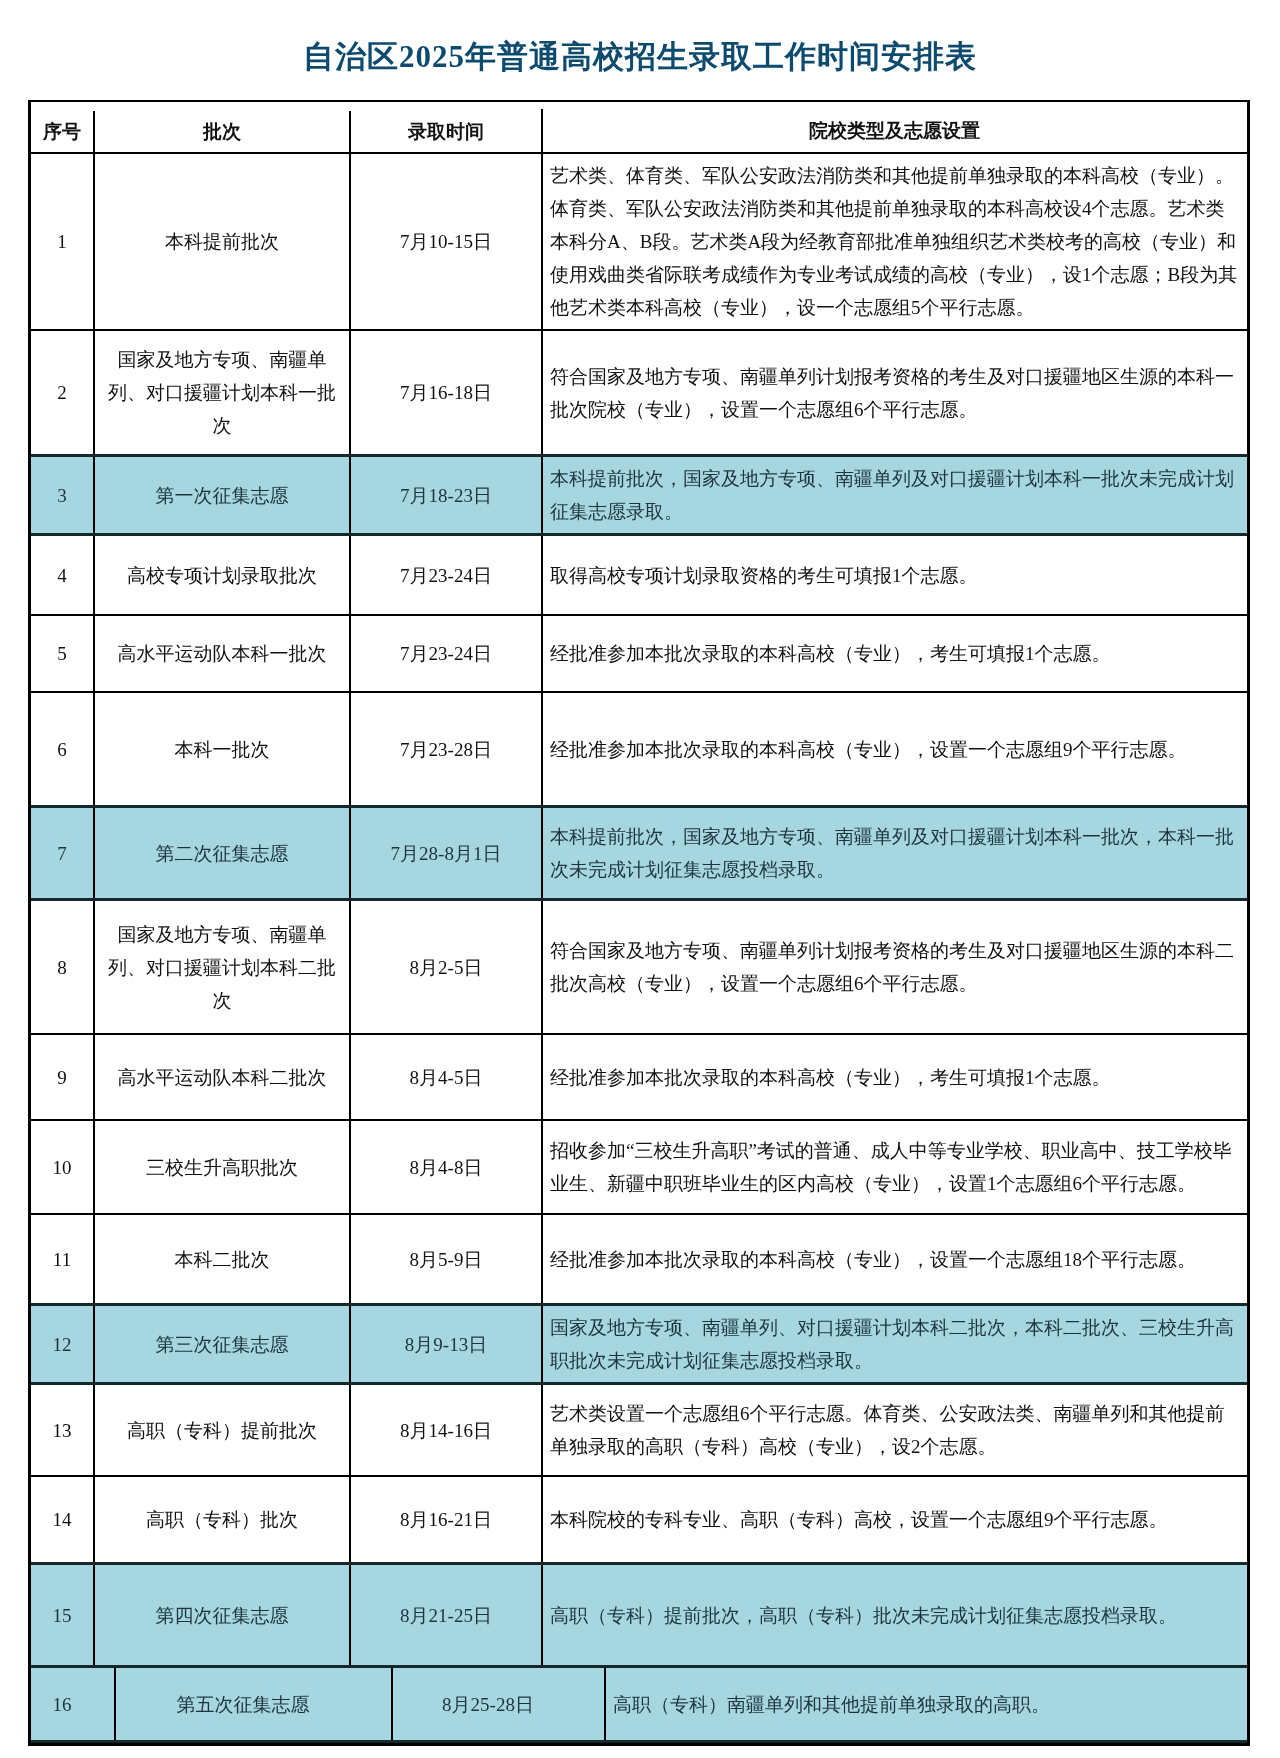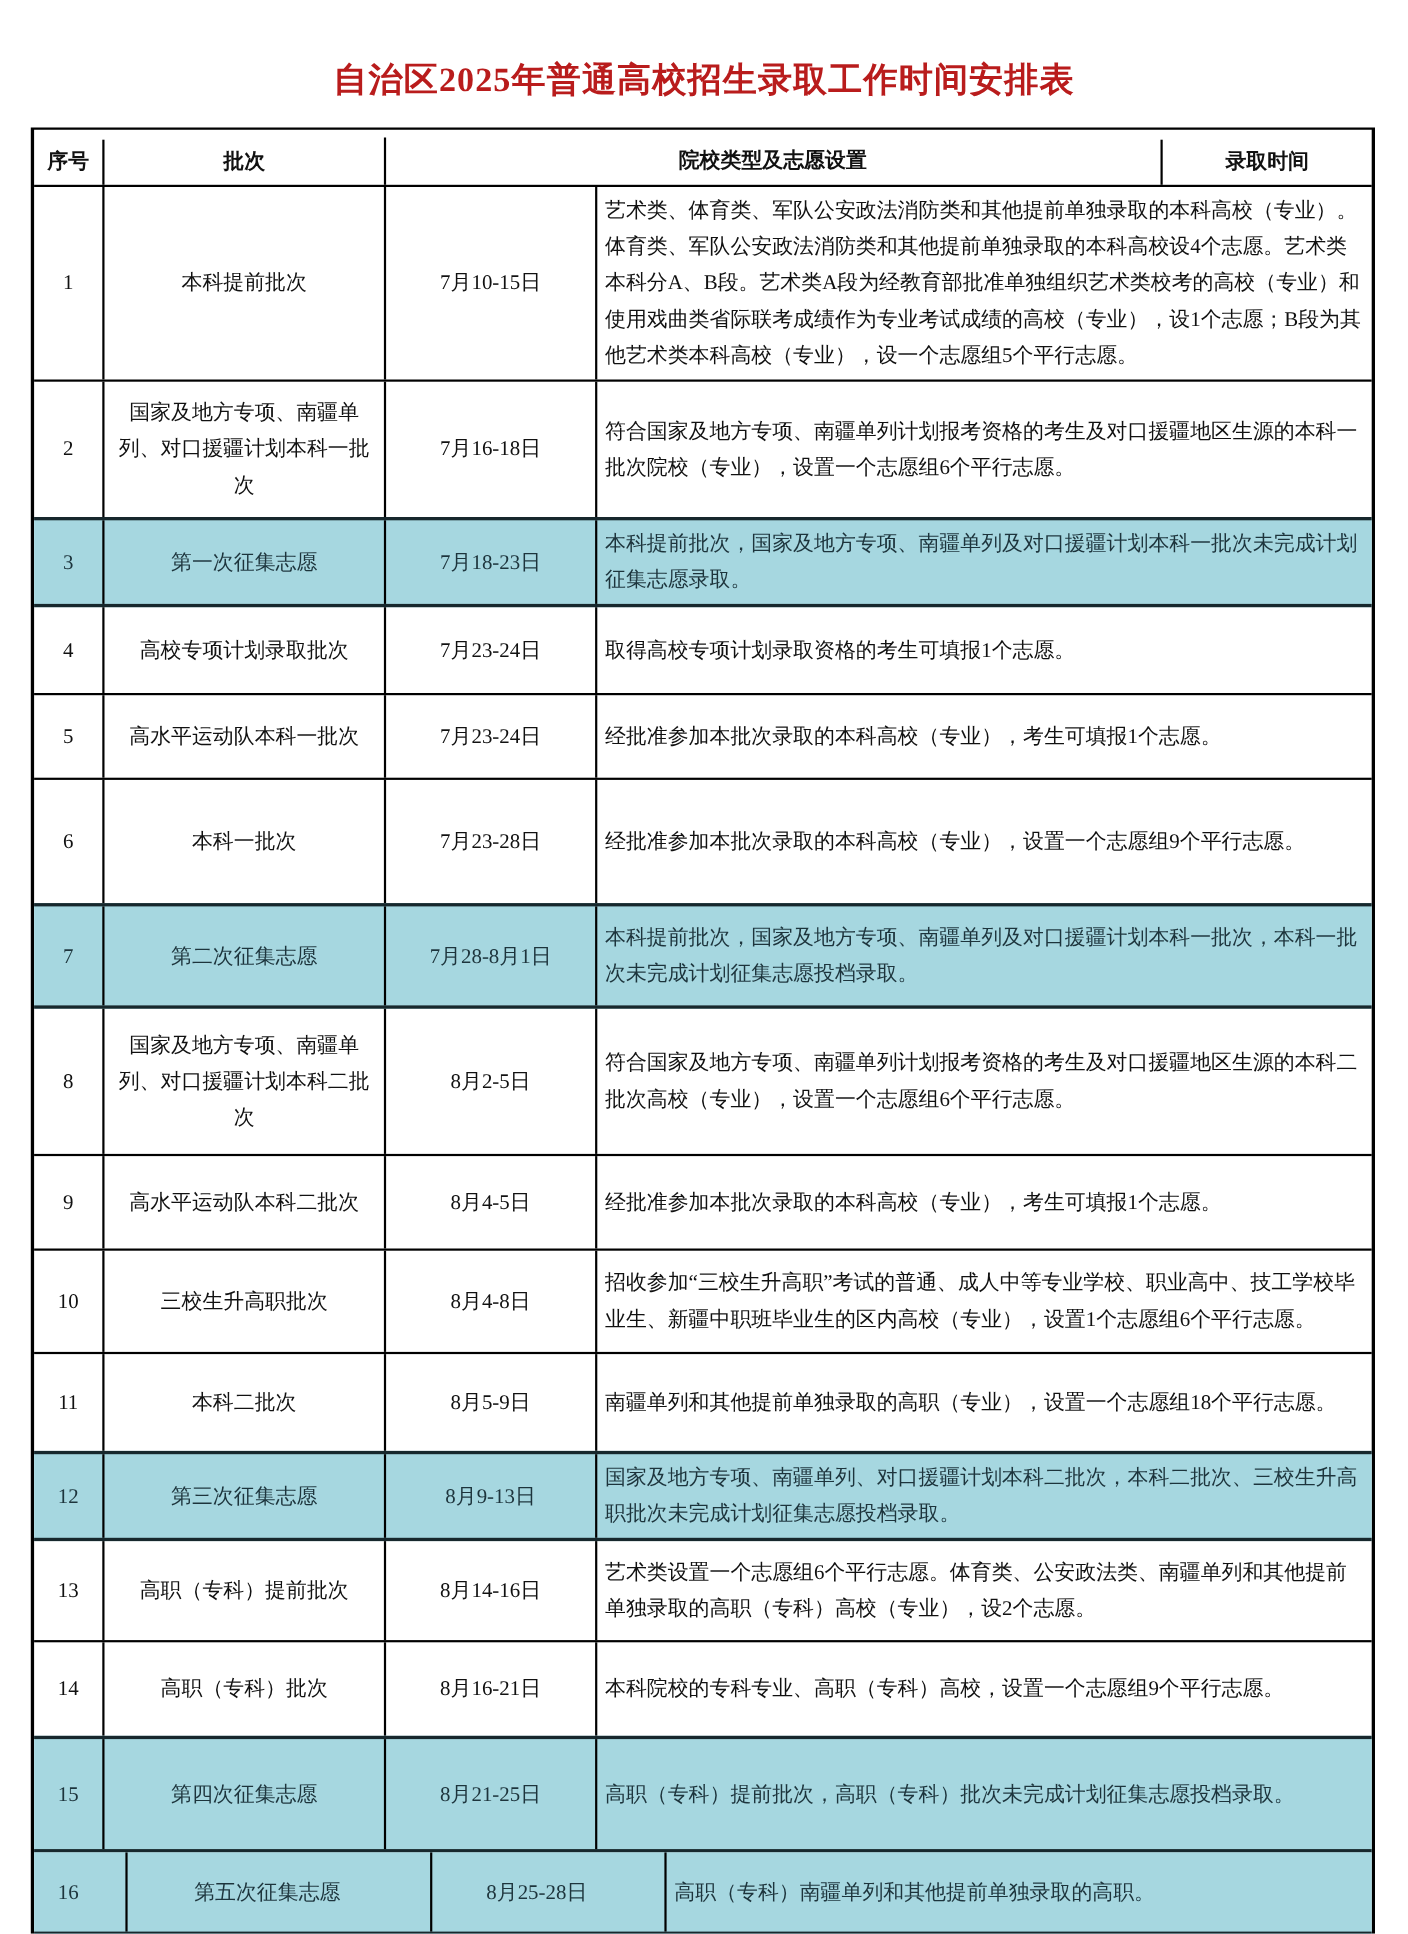"自治区2025年普通高校招生录取工作时间安排表" .page-title { color: #b91c1c -> #0c4a6e; padding-top: 52px -> 36px }
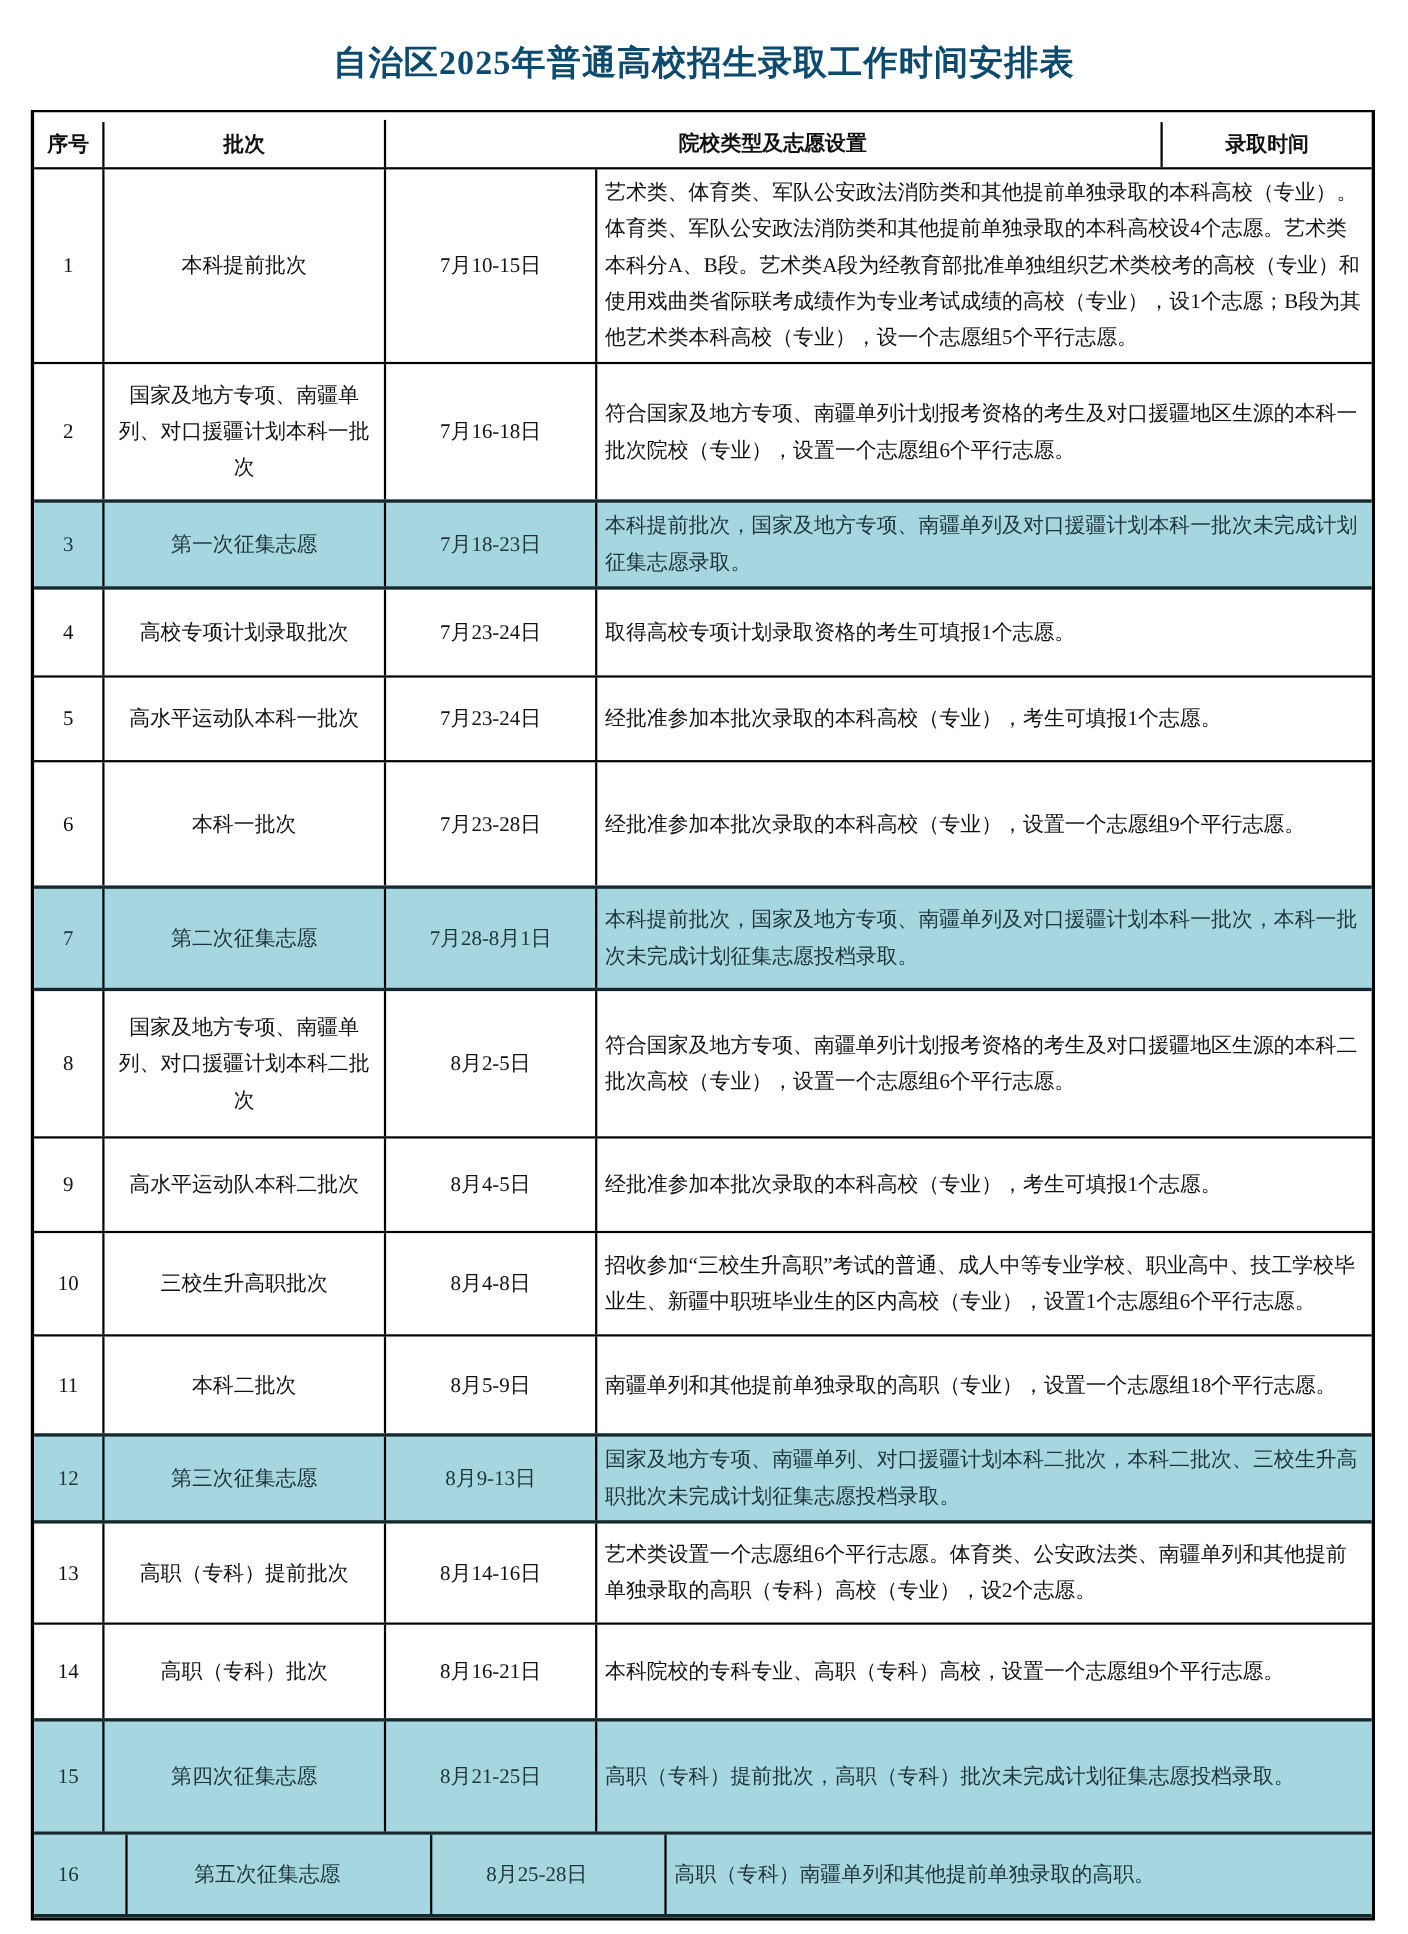"院校类型及志愿设置" div.cell { order: before "录取时间" -> after "录取时间" }
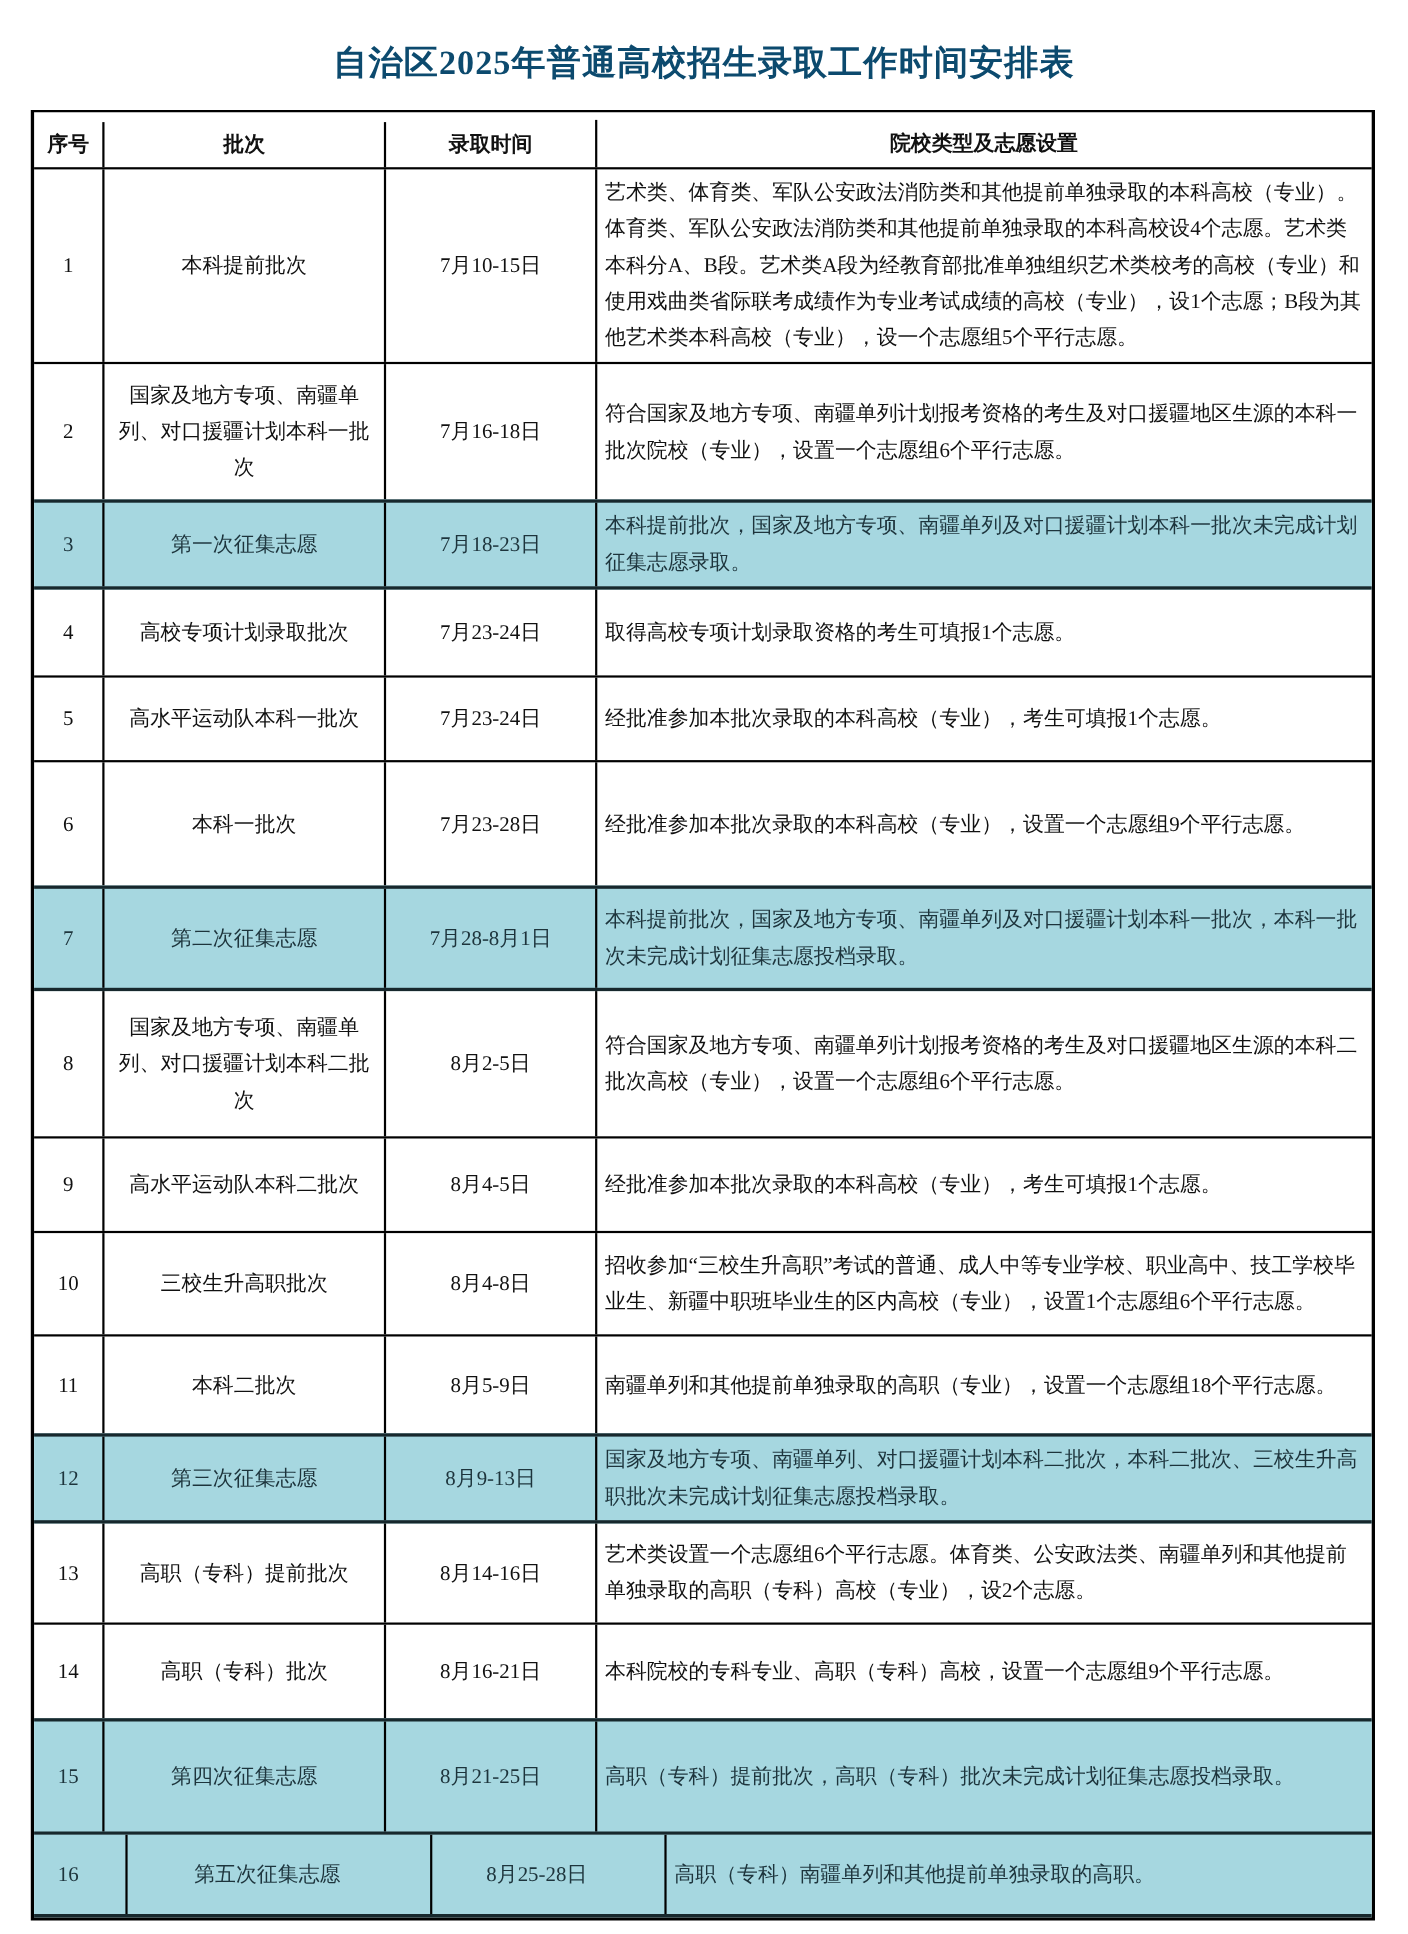"南疆单列和其他提前单独录取的高职（专业），设置一个志愿组18个平行志愿。" div.cell { text: 南疆单列和其他提前单独录取的高职 -> 经批准参加本批次录取的本科高校 }
